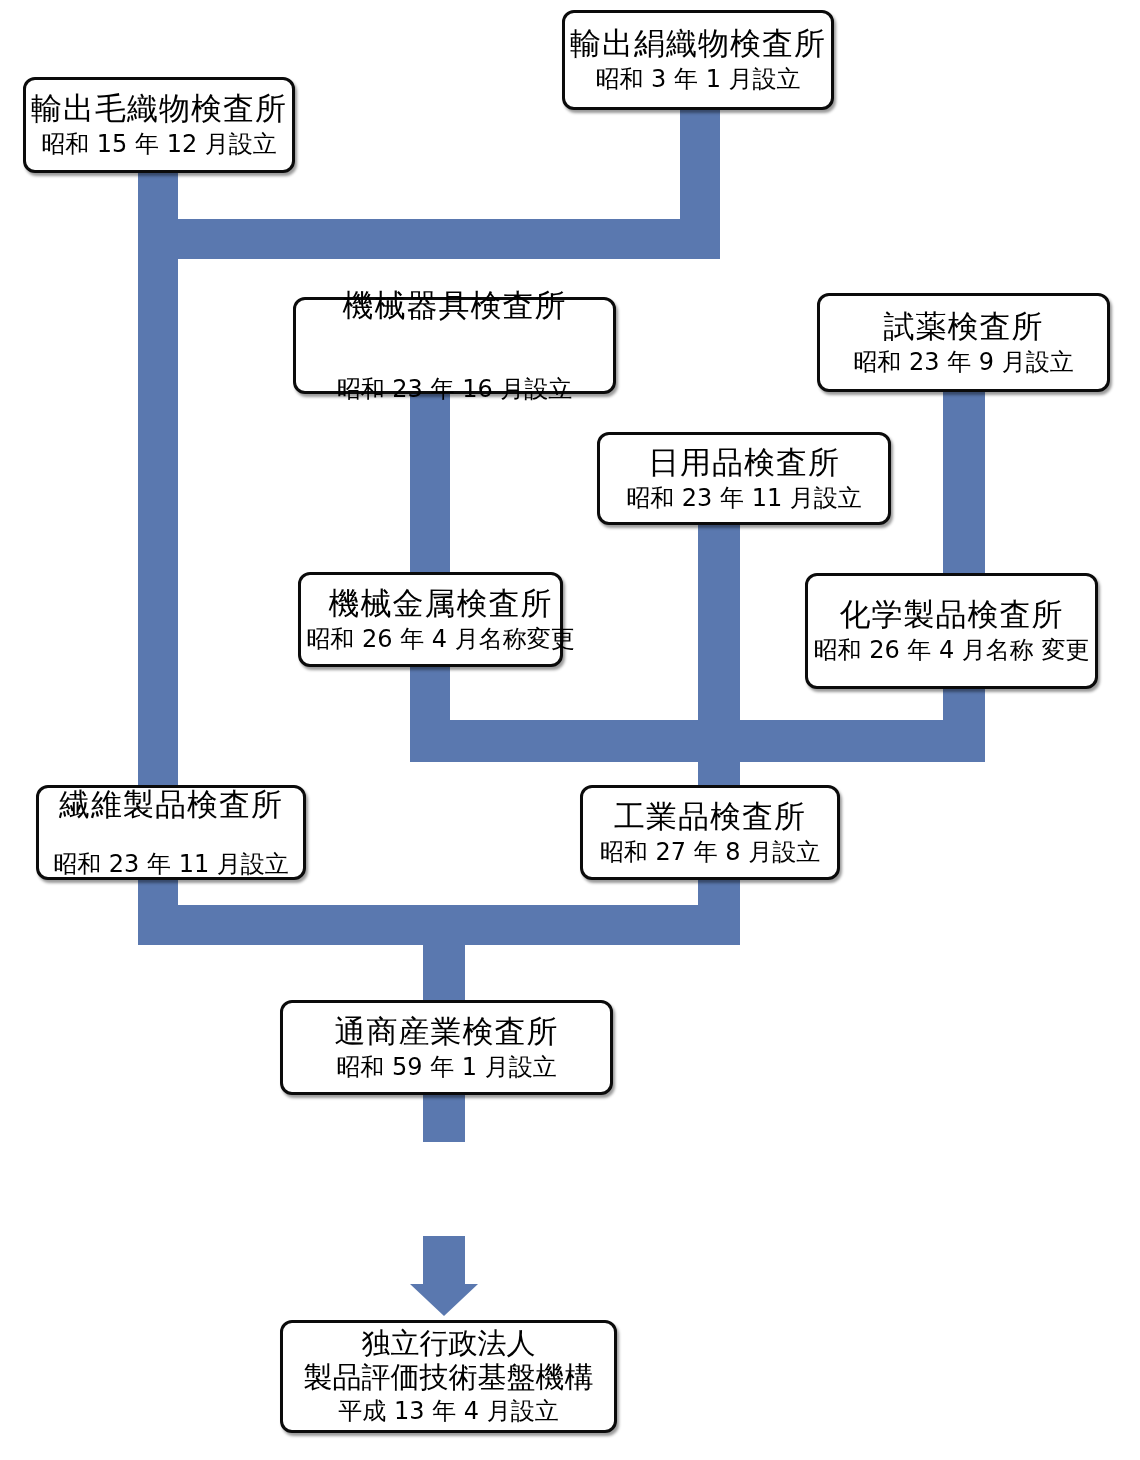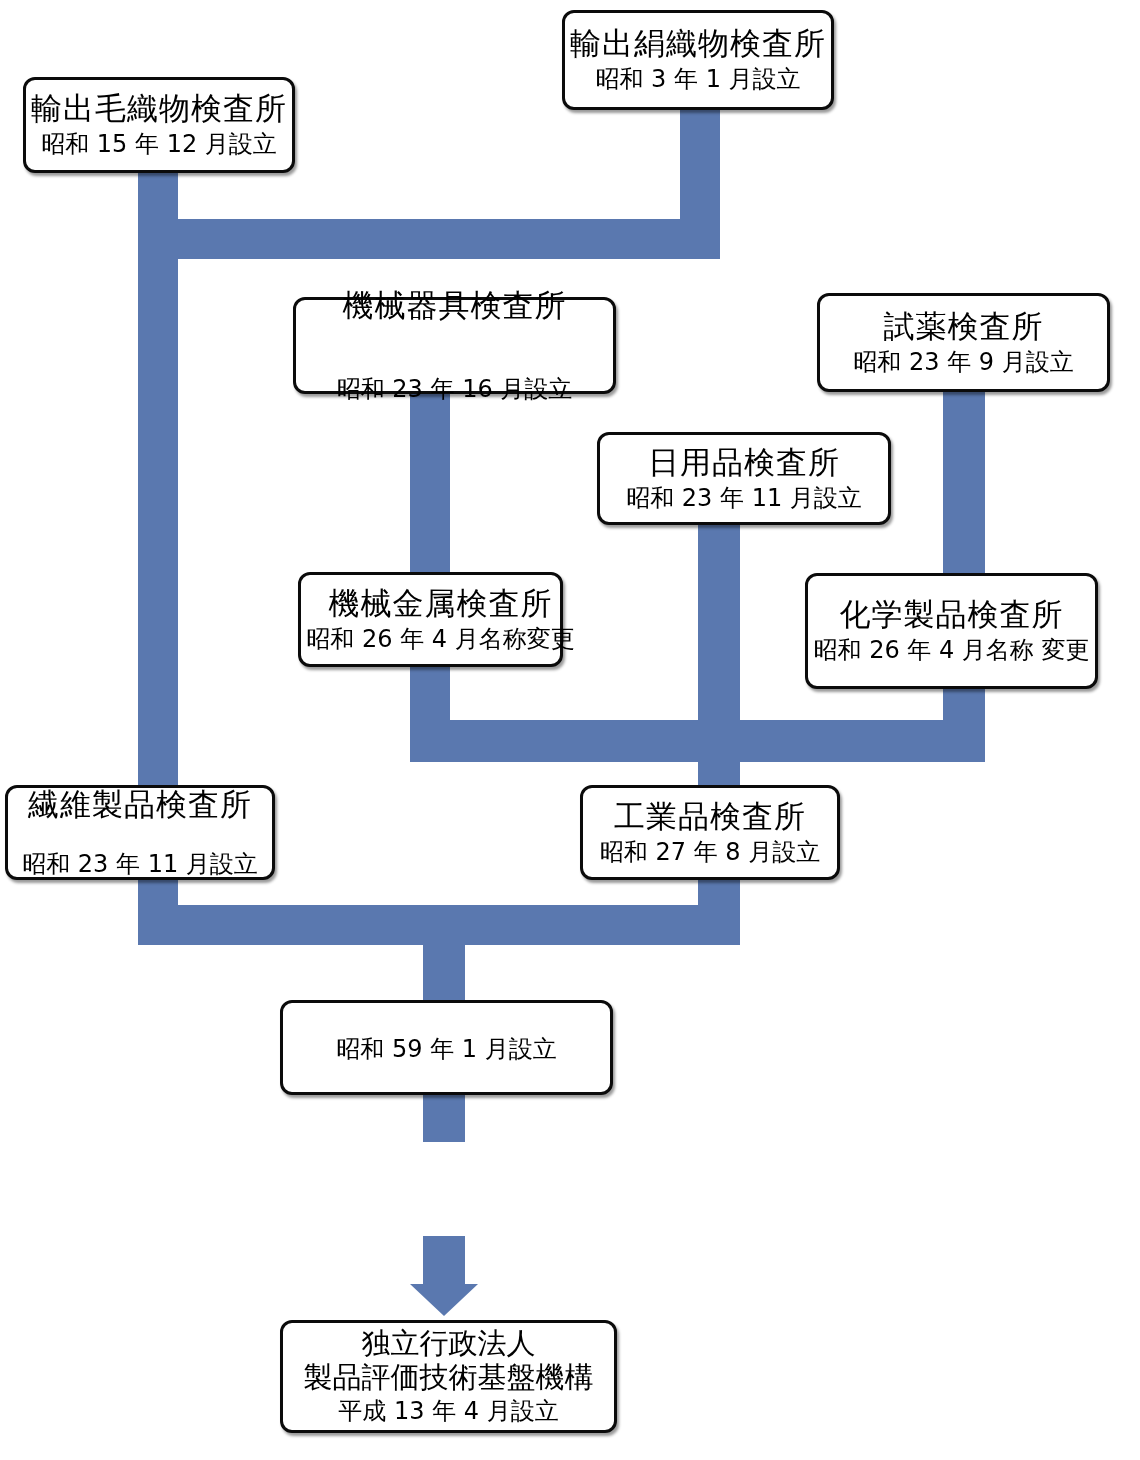"繊維製品検査所" div.node { left: 5px -> 36px }
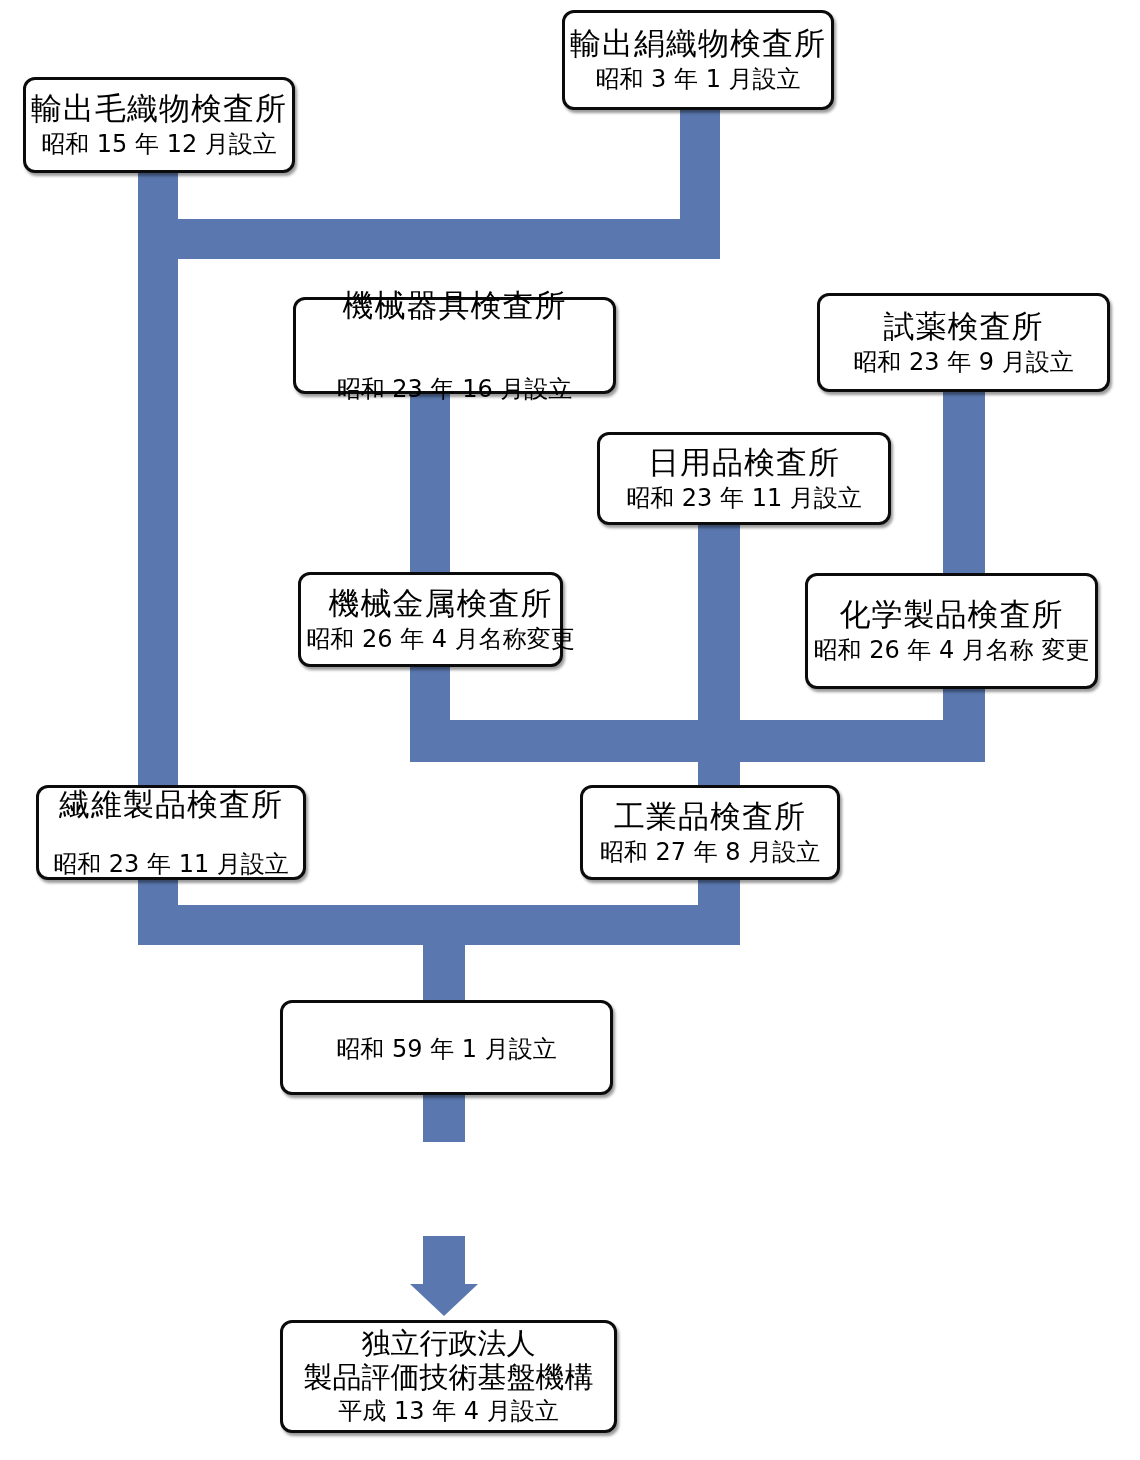"通商産業検査所" span.title { html: none -> <span>通商産業検査所</span> }
